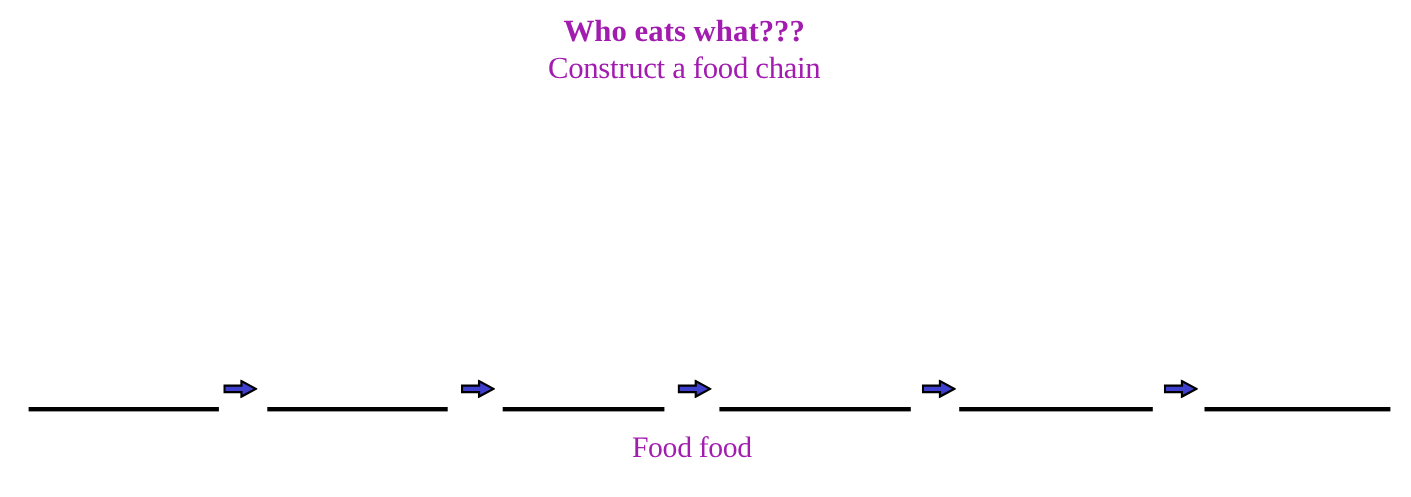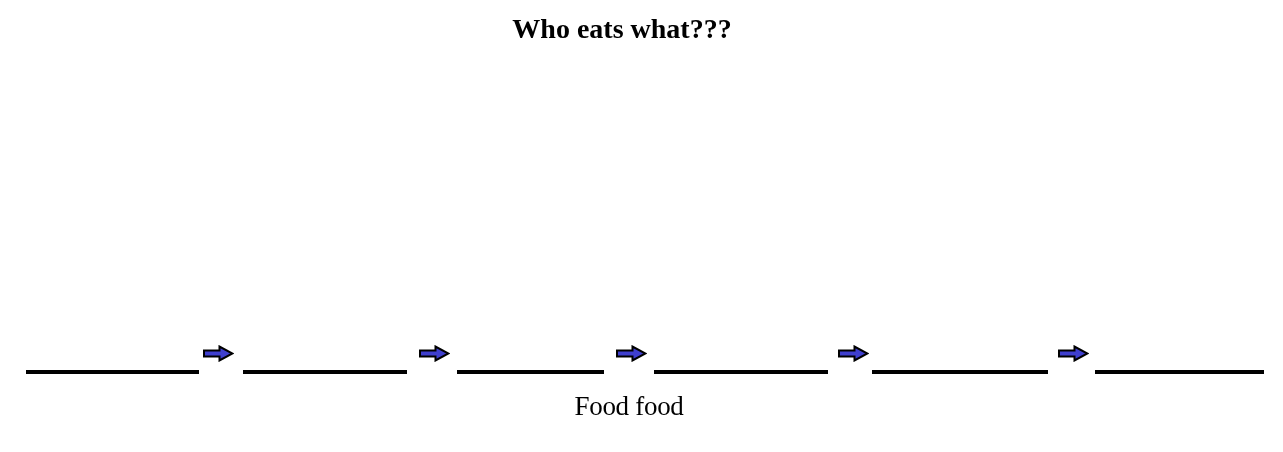"Who eats what???" .canvas { color: #000000 -> #a21caf }
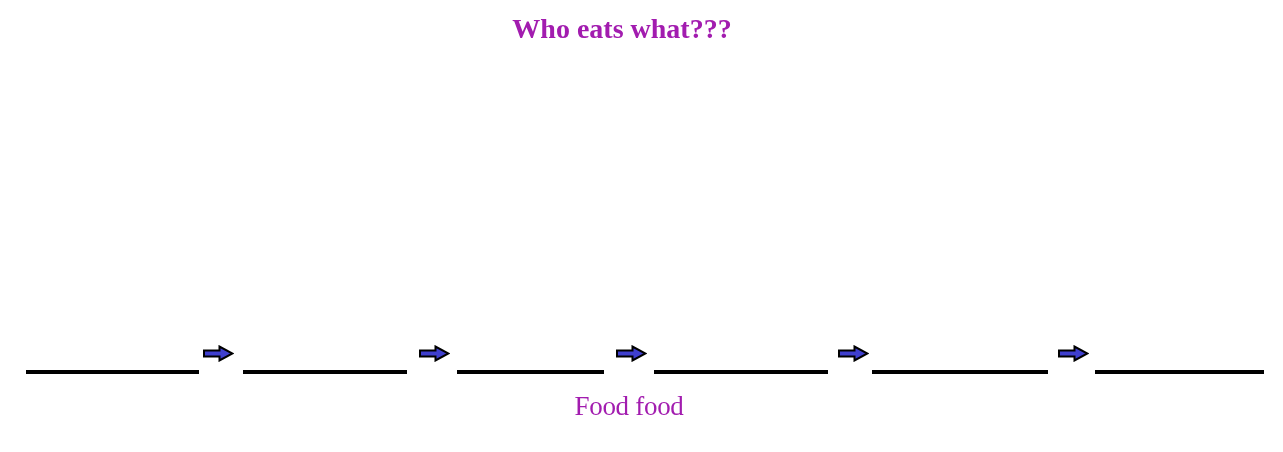"Construct a food chain" div.subtitle { html: none -> <div>Construct a food chain</div> }
